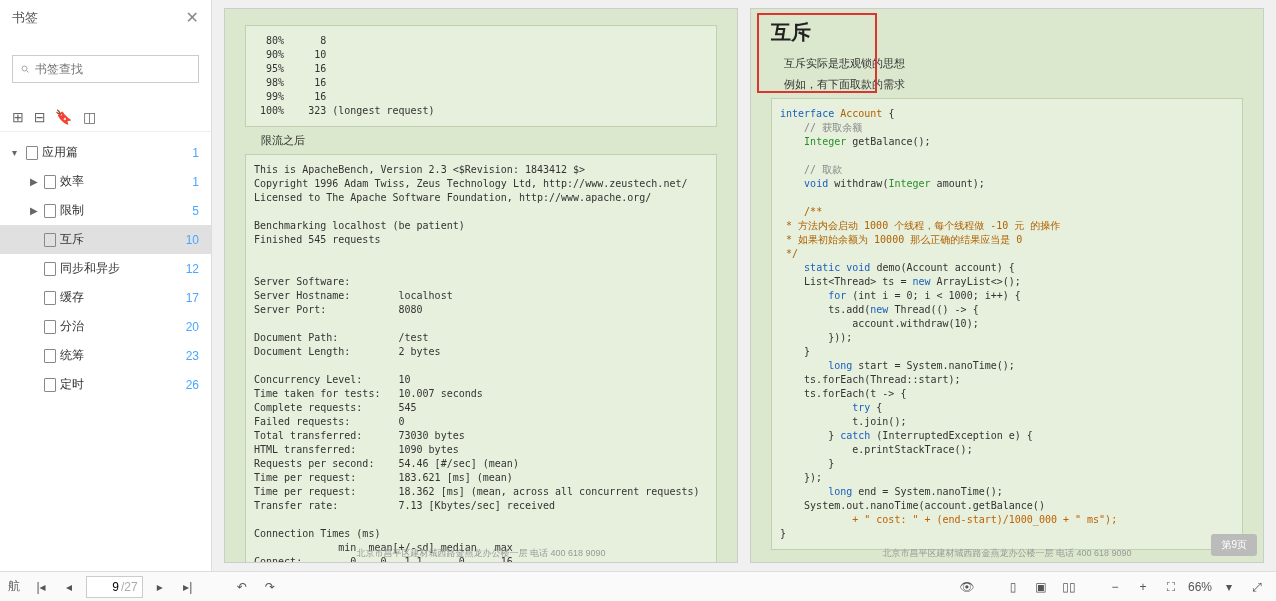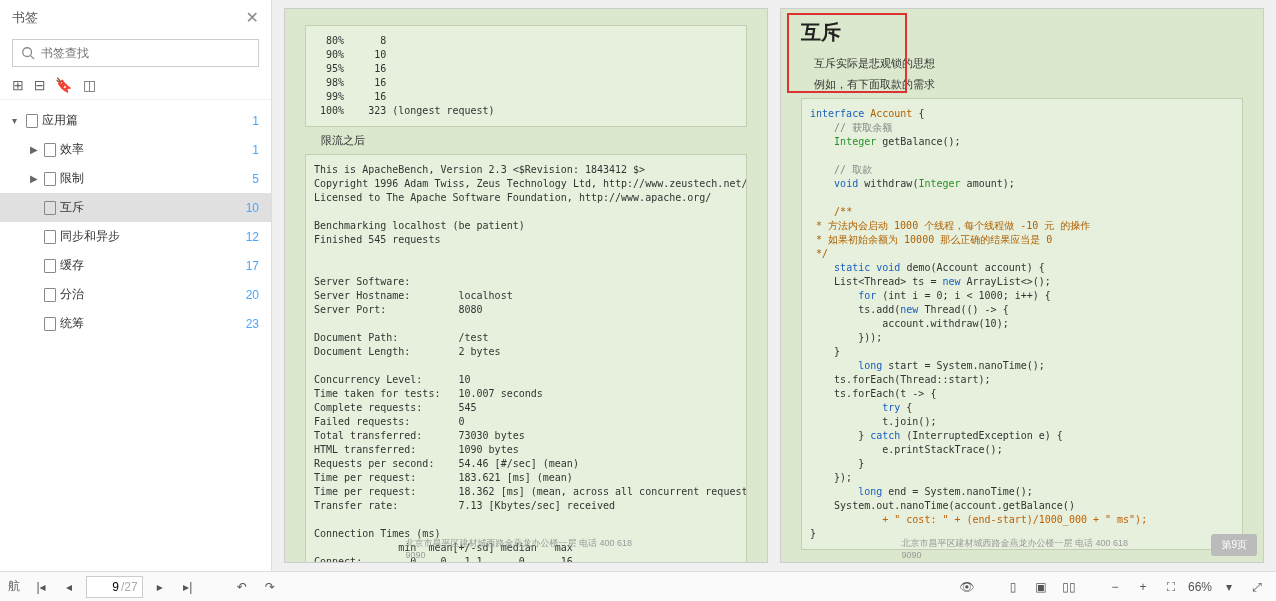"书签" .sidebar { width: 272px -> 212px }
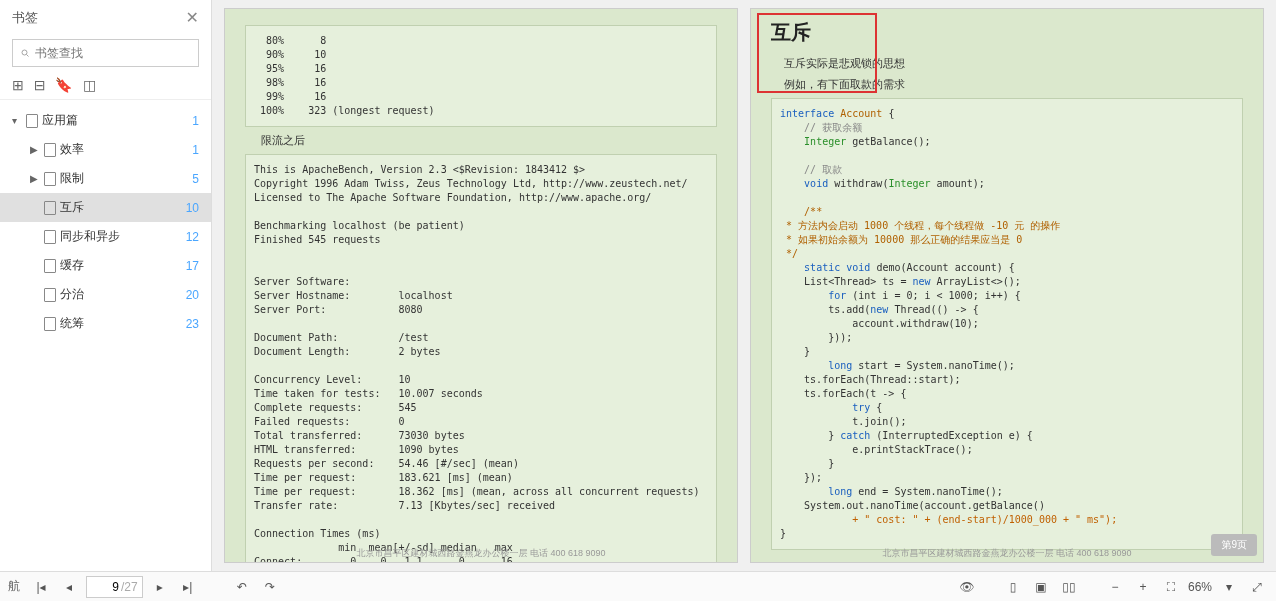"书签查找" .search-box { margin: 4px 12px -> 20px 12px }
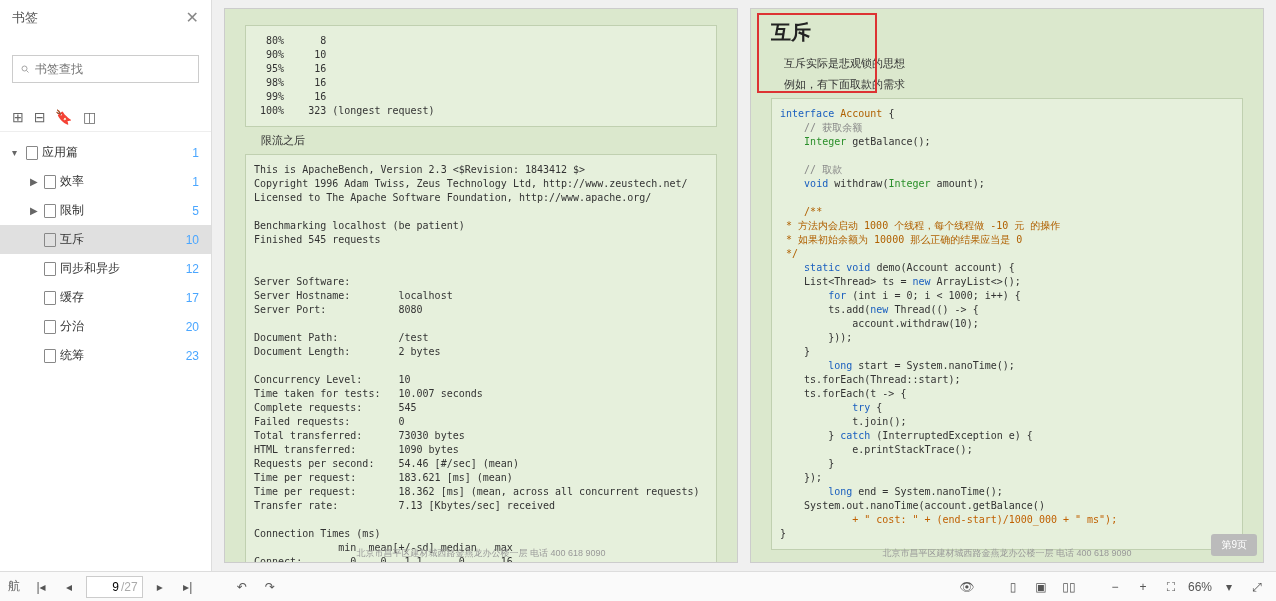"定时" div.tree-item { html: none -> <div> <span> <span></span> <span></span> <span>定时</span> </span> <span>26</span> </div> }
